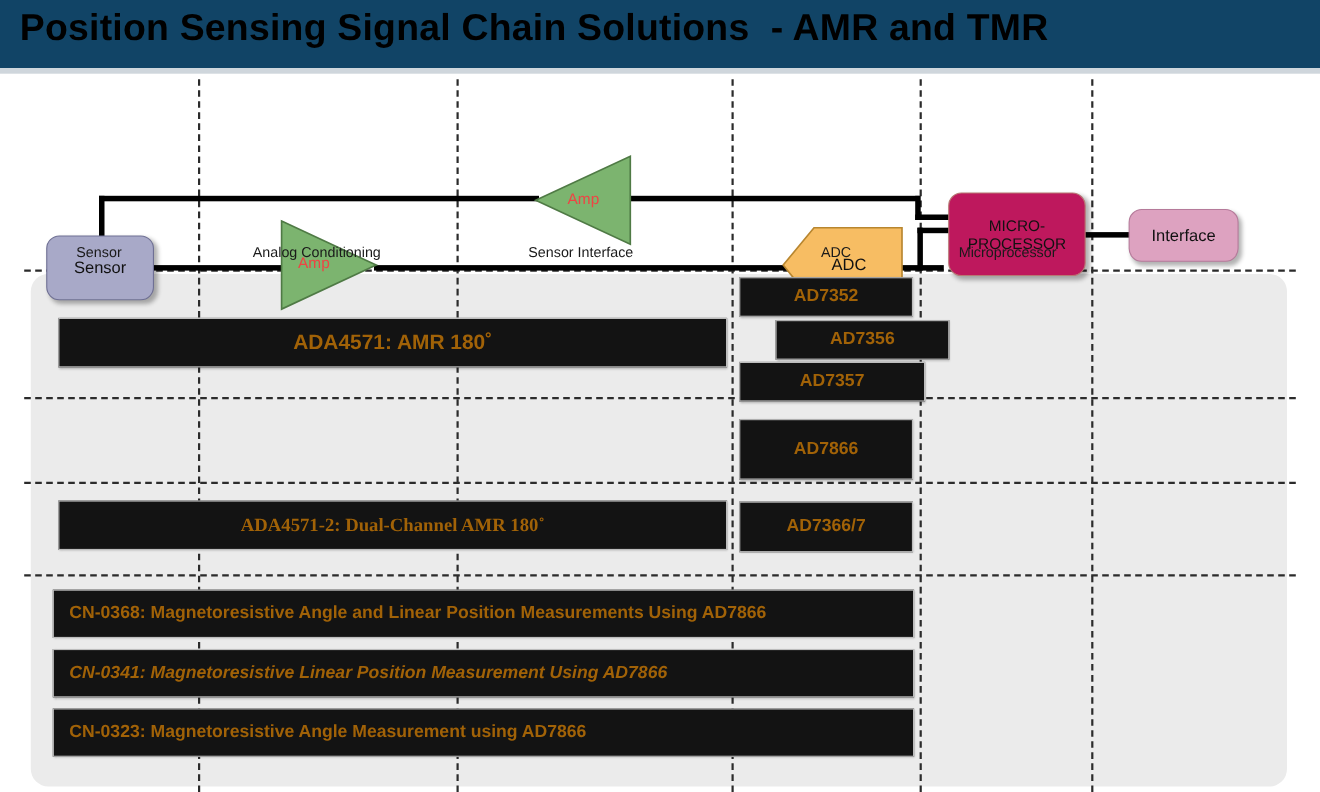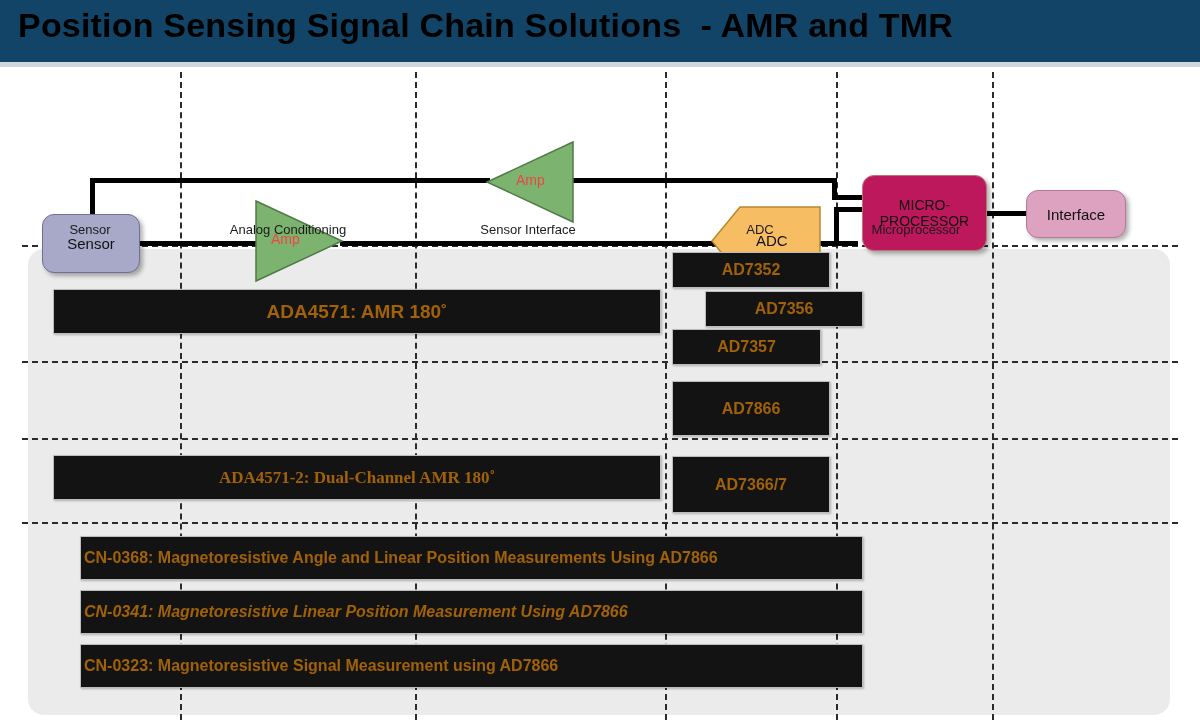"AD7357" div.bar { width: 149px -> 169px }
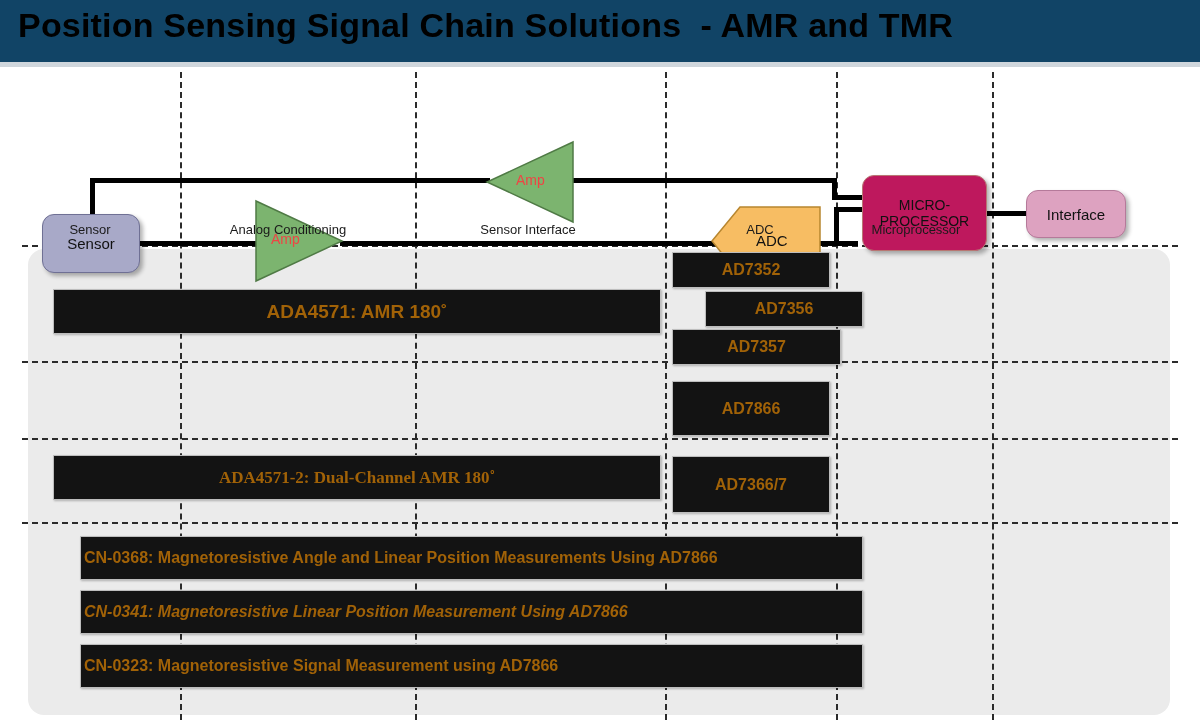"AD7366/7" div.bar { height: 57px -> 46px }
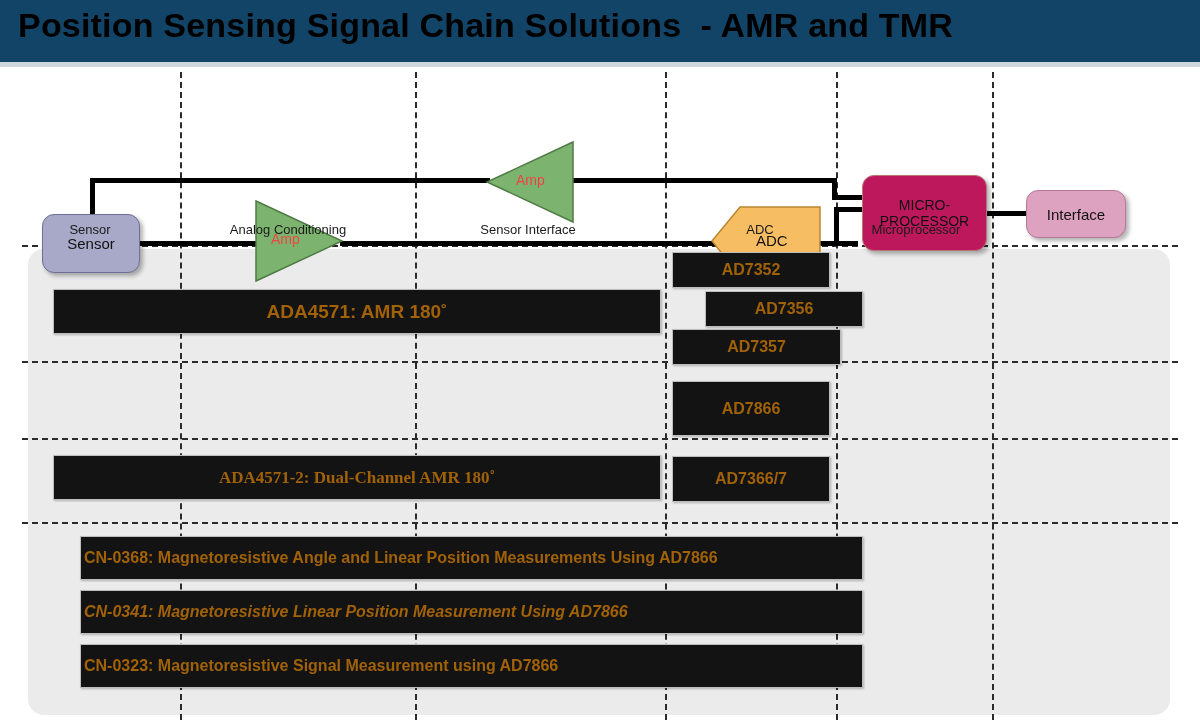"CN-0368: Magnetoresistive Angle and" .bar.left { margin-left: 32px -> none; padding-left: 3px -> 14px }
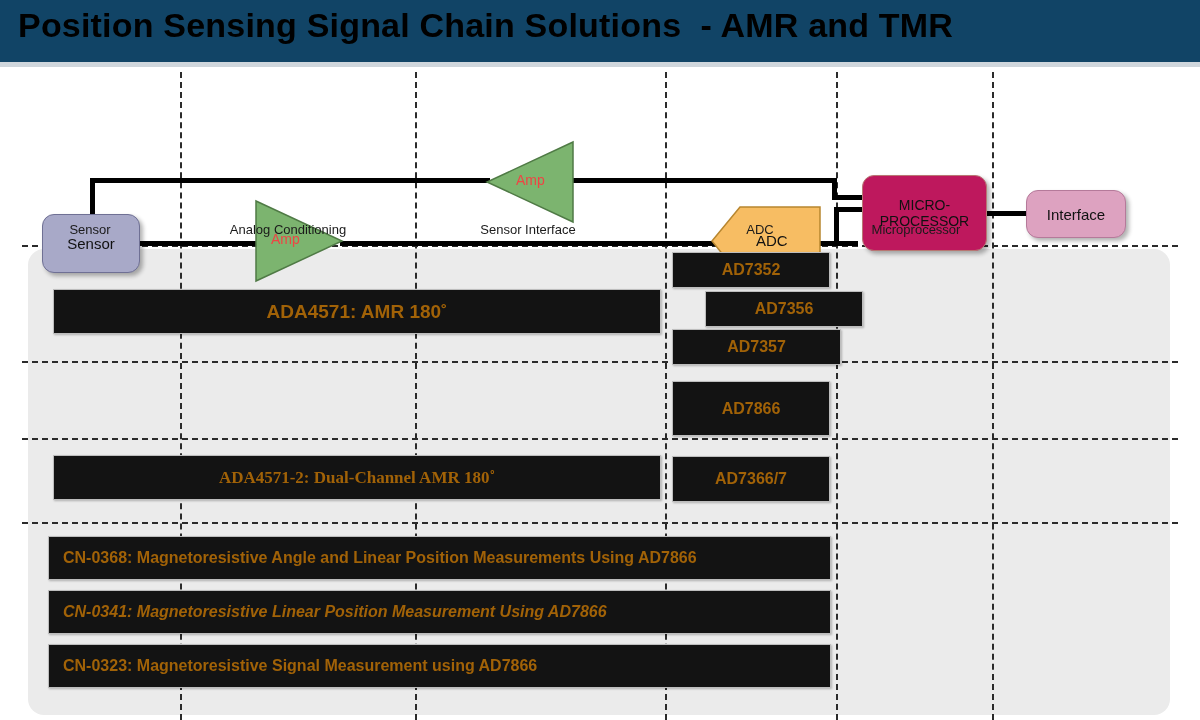"CN-0323: Magnetoresistive Signal" div.bar { text: Signal -> Angle }
